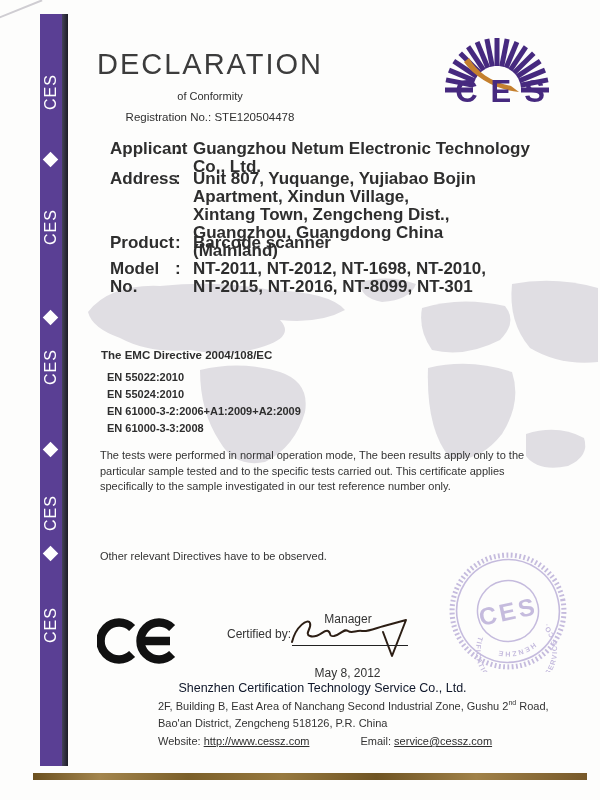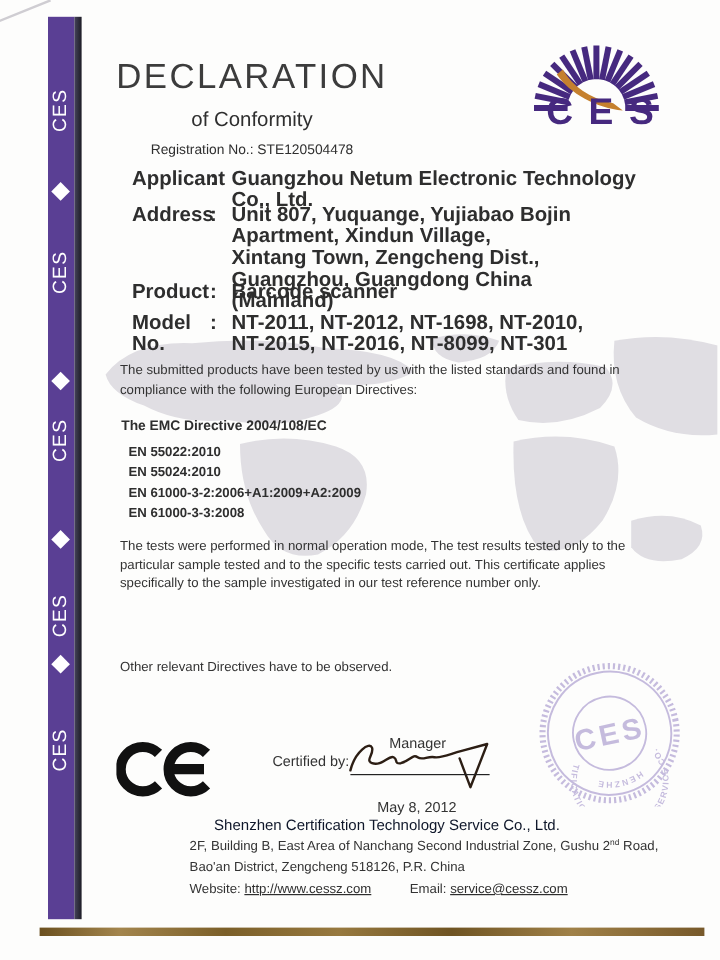"of Conformity" .subtitle { font-size: 17px -> 11px }
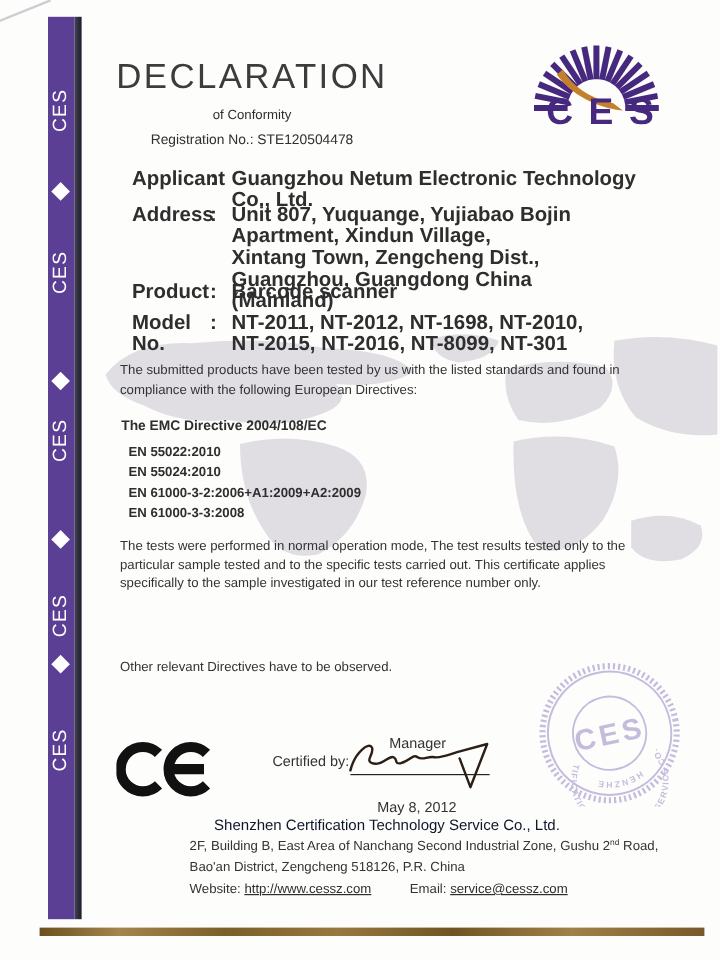"The submitted products have been" div.para { html: <div> <div>The submitted products have been tested by us with the listed standards and found in</div> <div>compliance with the following European Directives:</div> </div> -> none }
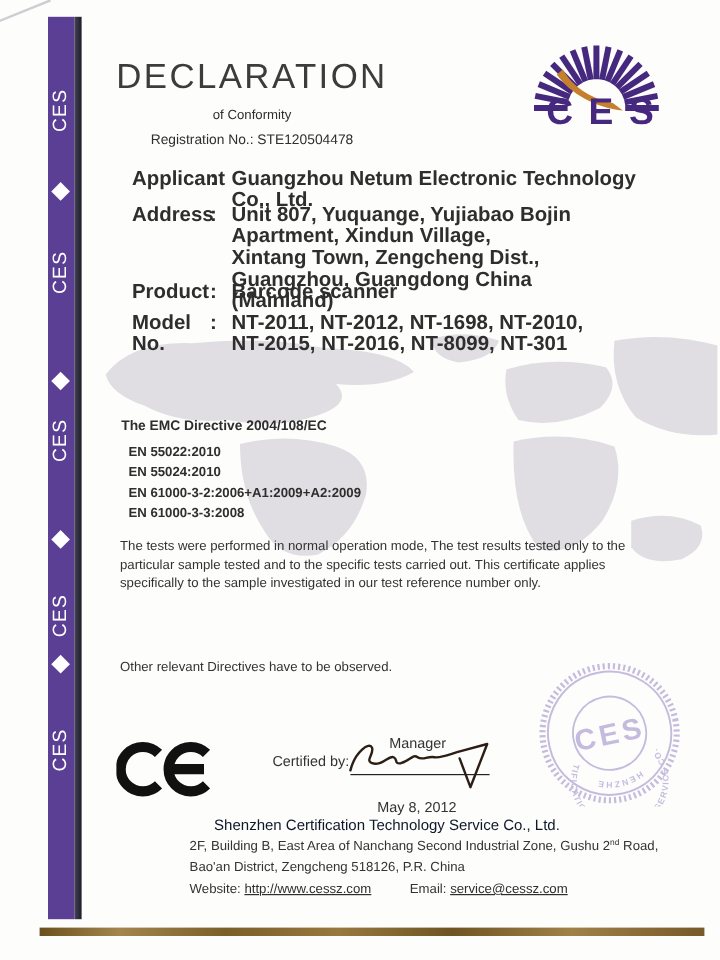"The tests were performed in" div { text: test results tested -> been results apply }
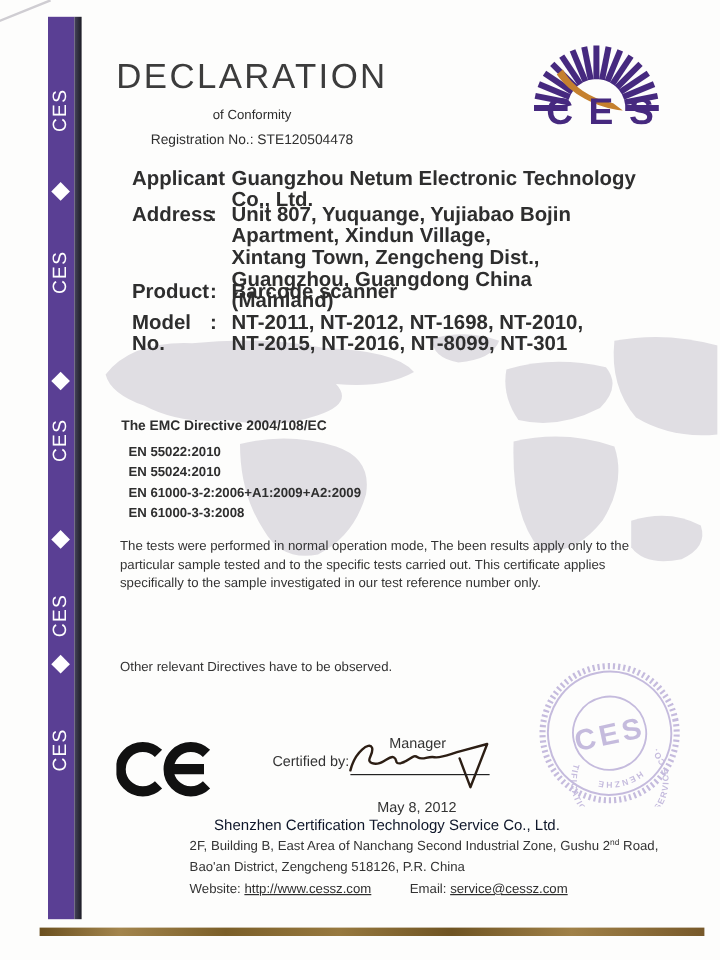"Email:" .contact .email-label { margin-left: 29px -> 48px }
